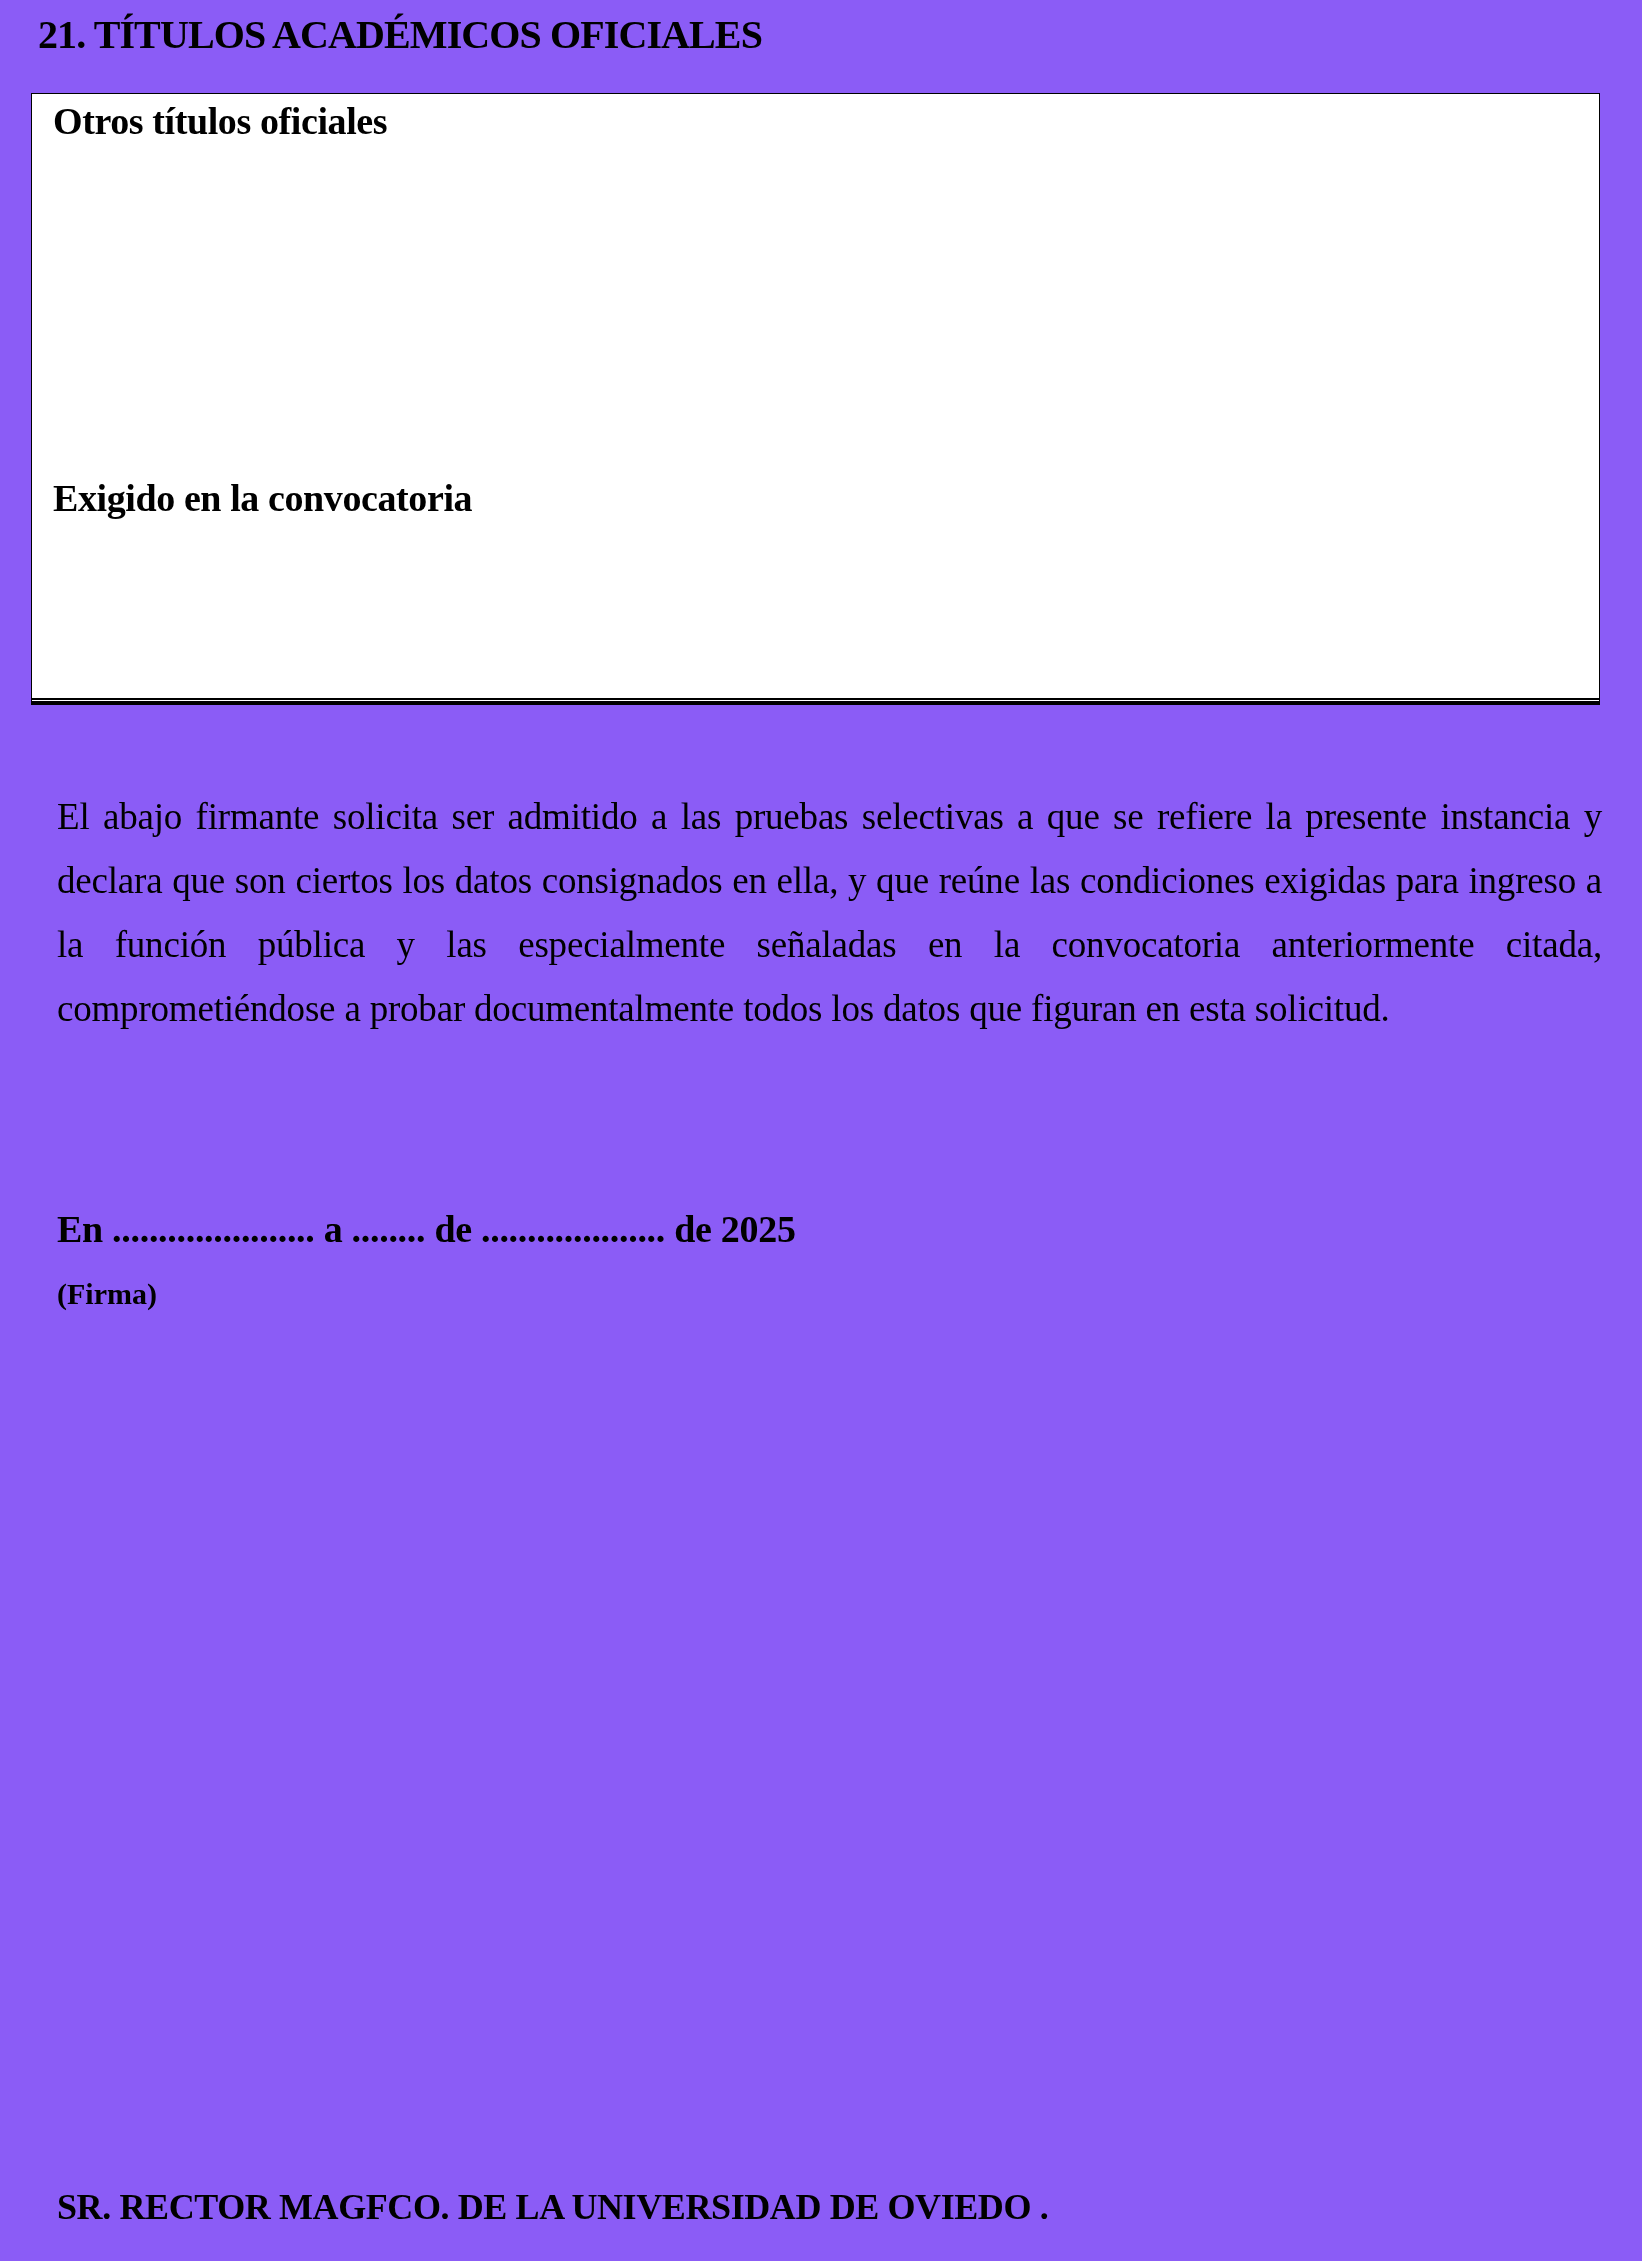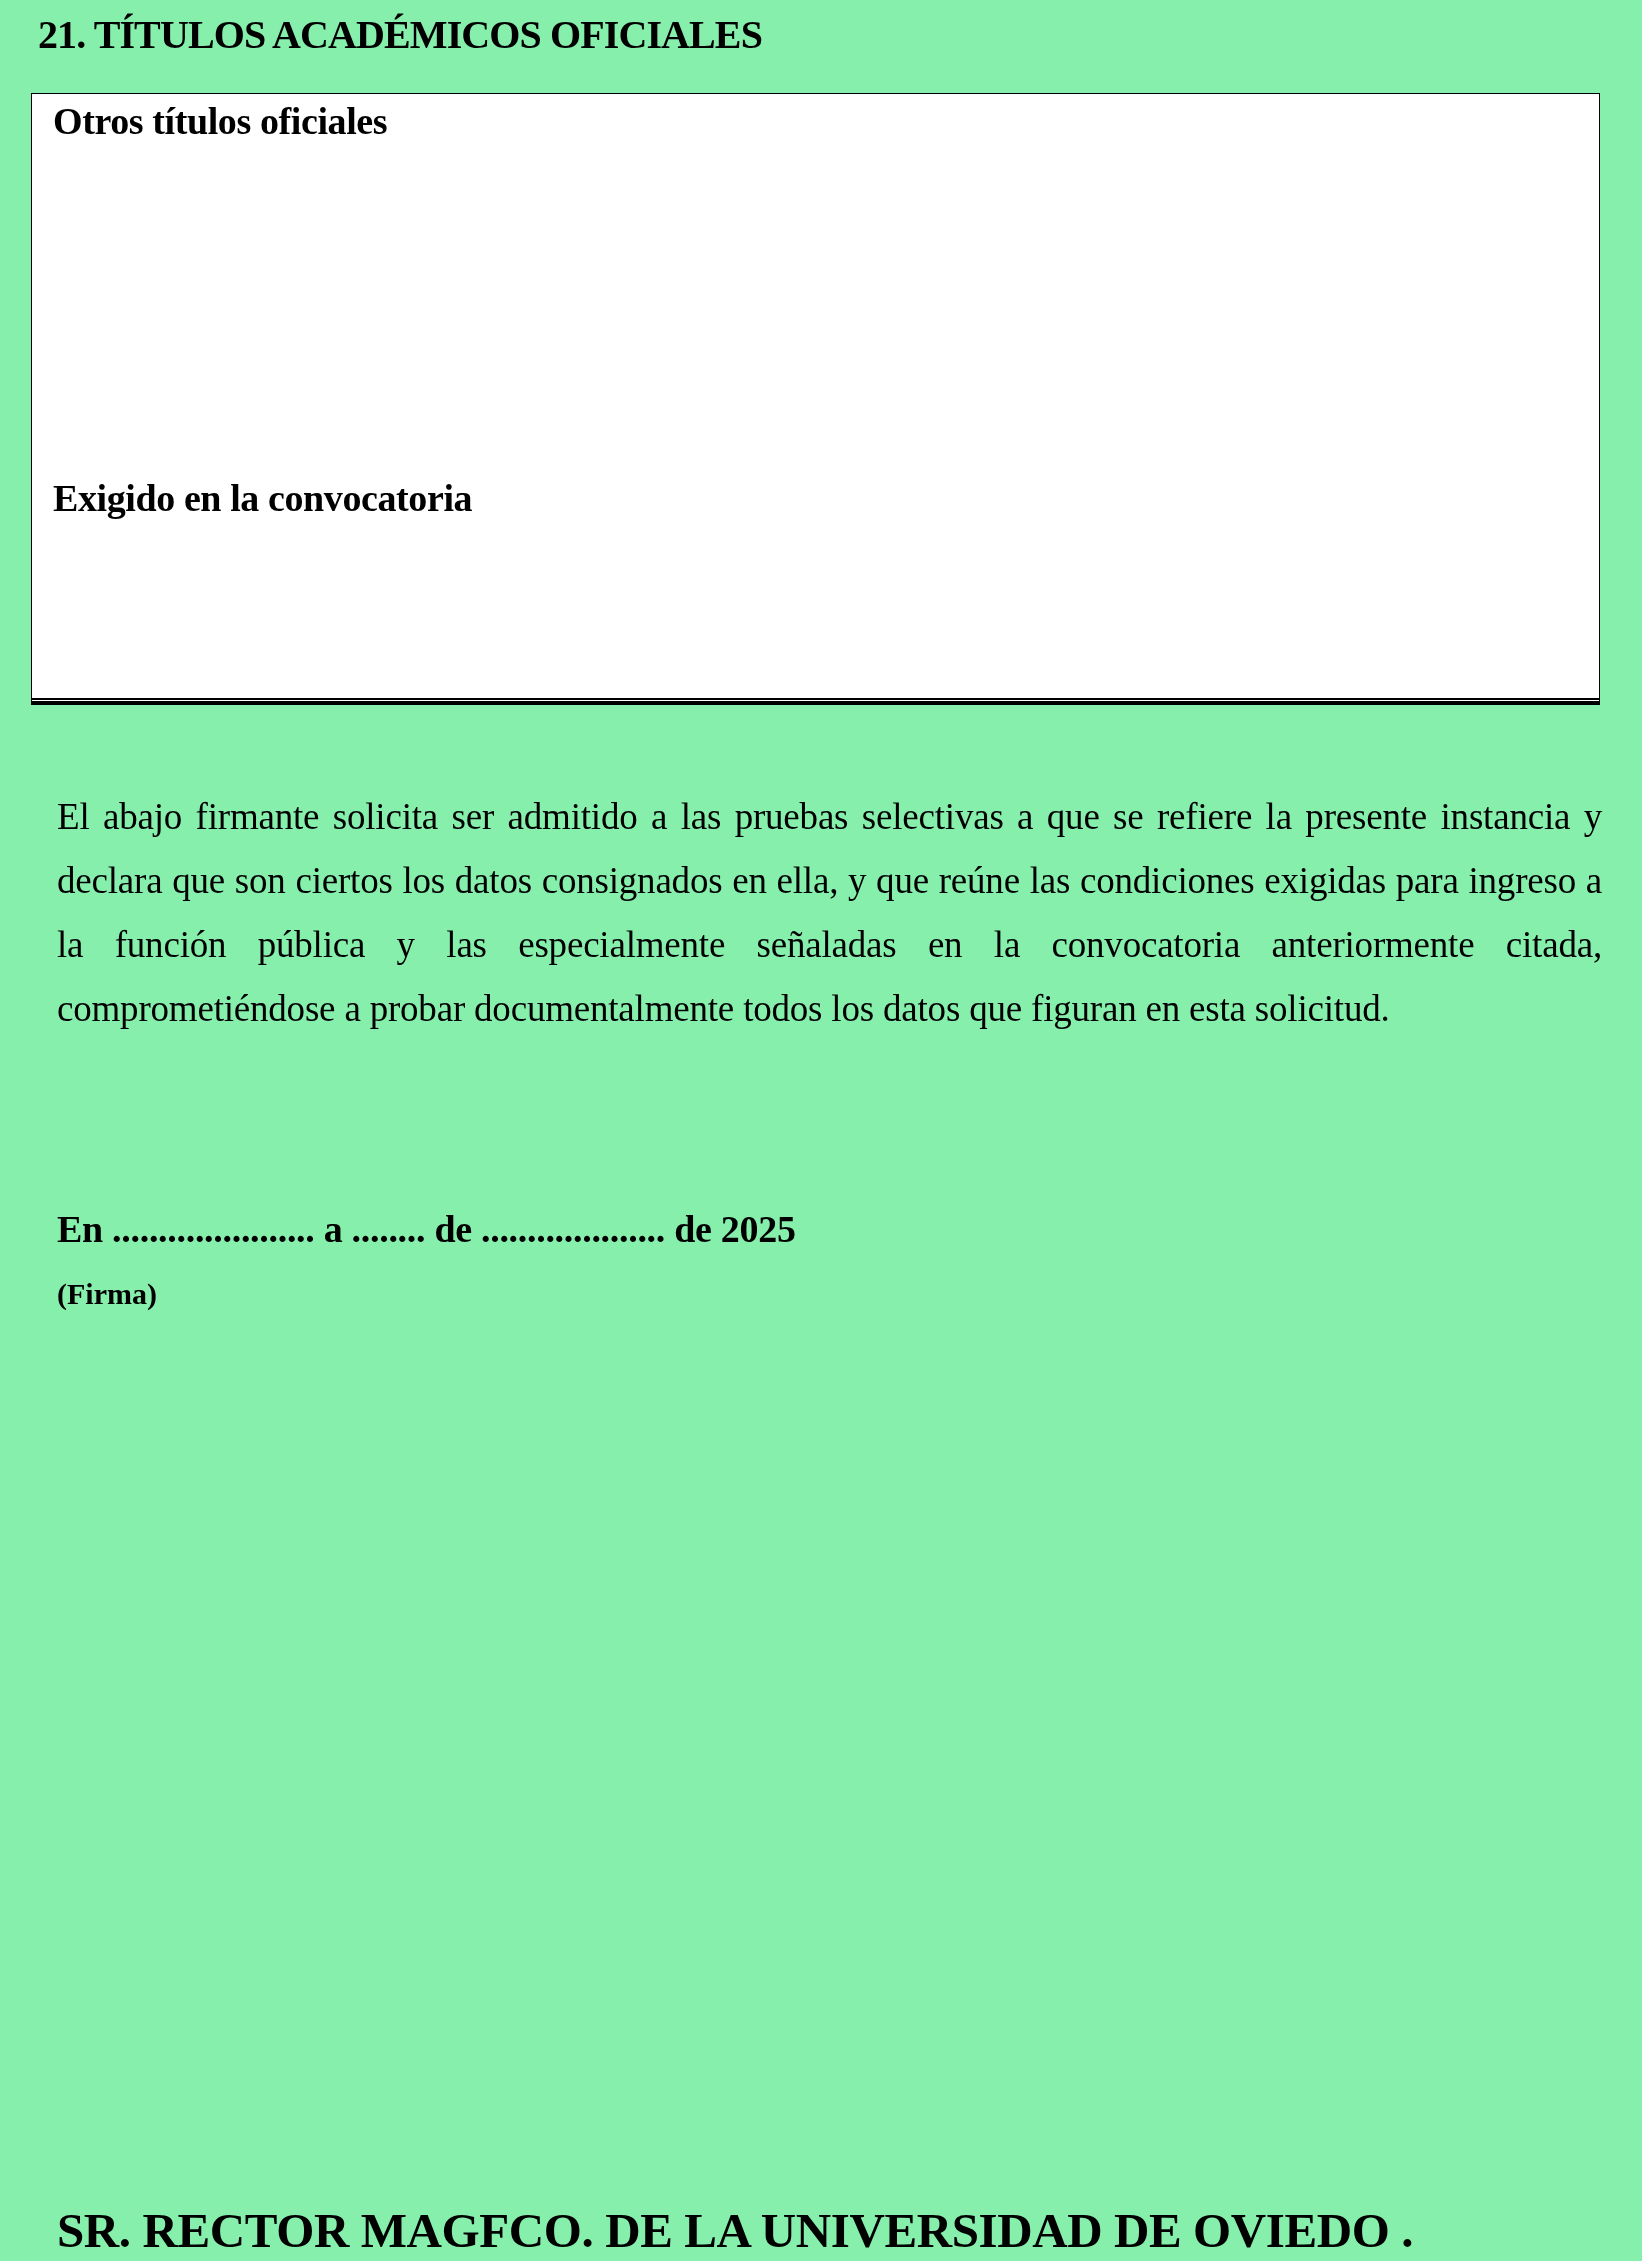"21. TÍTULOS ACADÉMICOS OFICIALES" .page { background: #86efac -> #8b5cf6 }
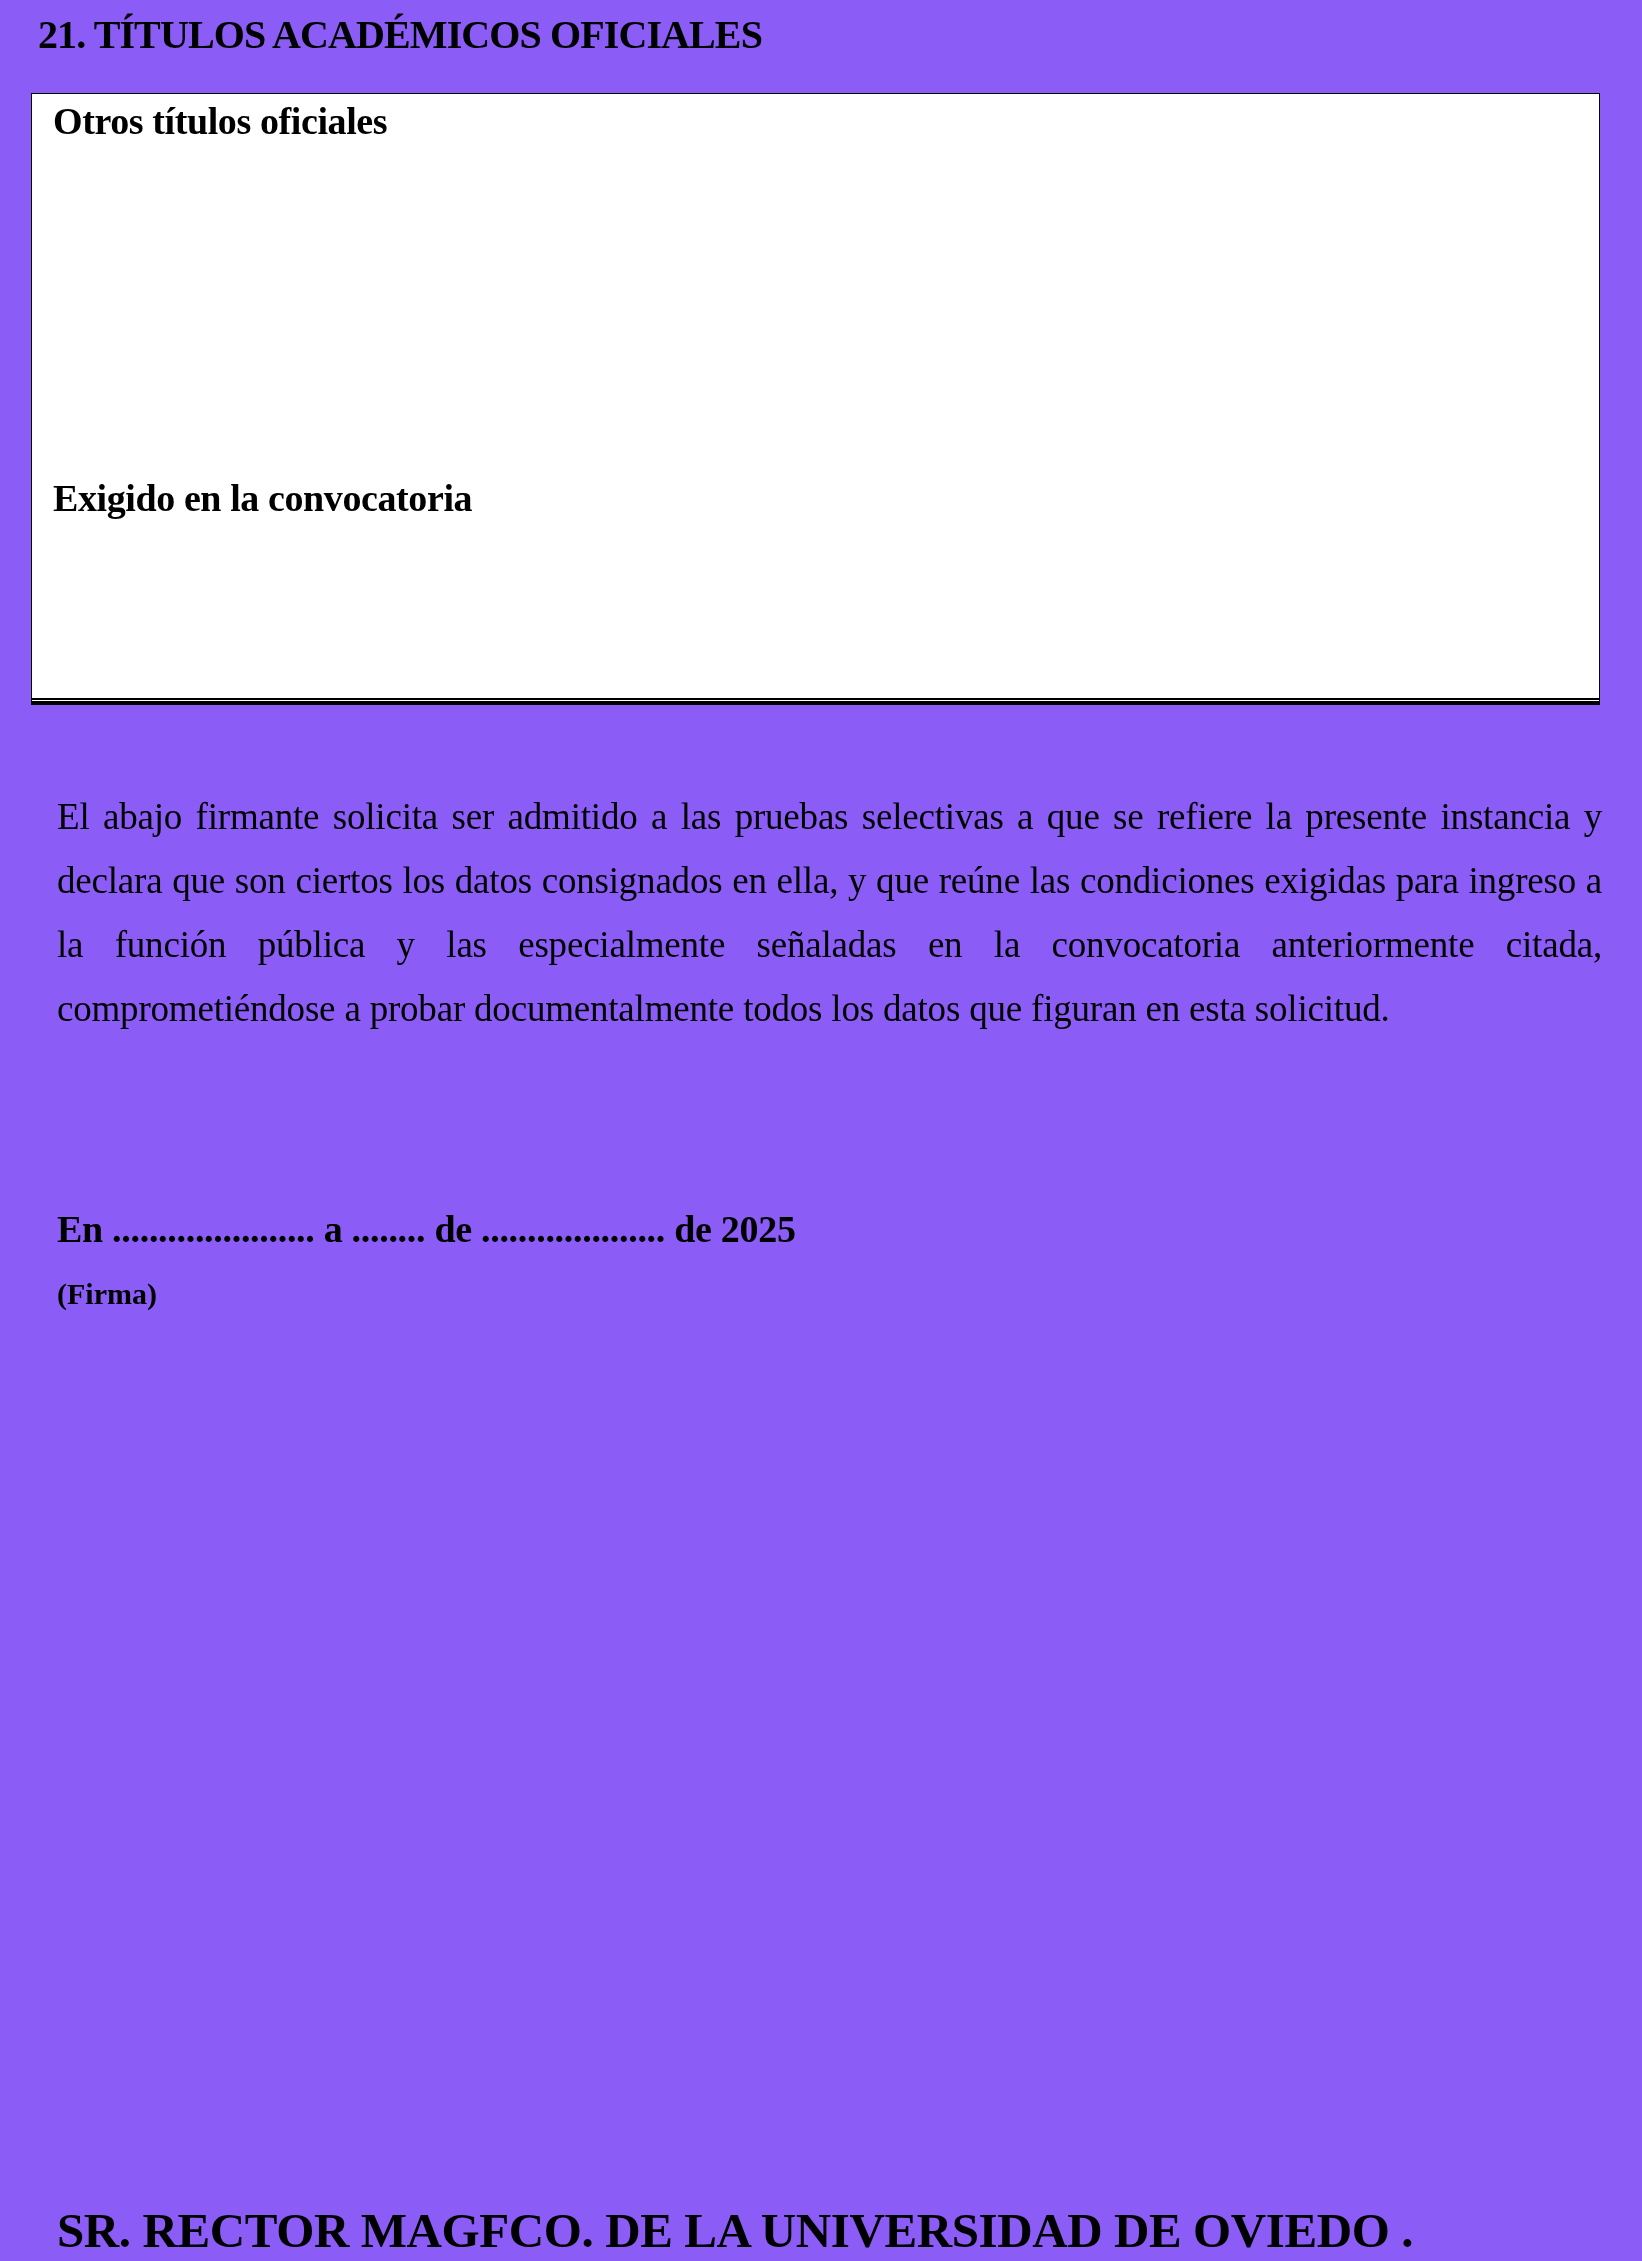"SR. RECTOR MAGFCO. DE LA" .addressee { font-size: 49px -> 36px; margin-top: 16px -> none }
